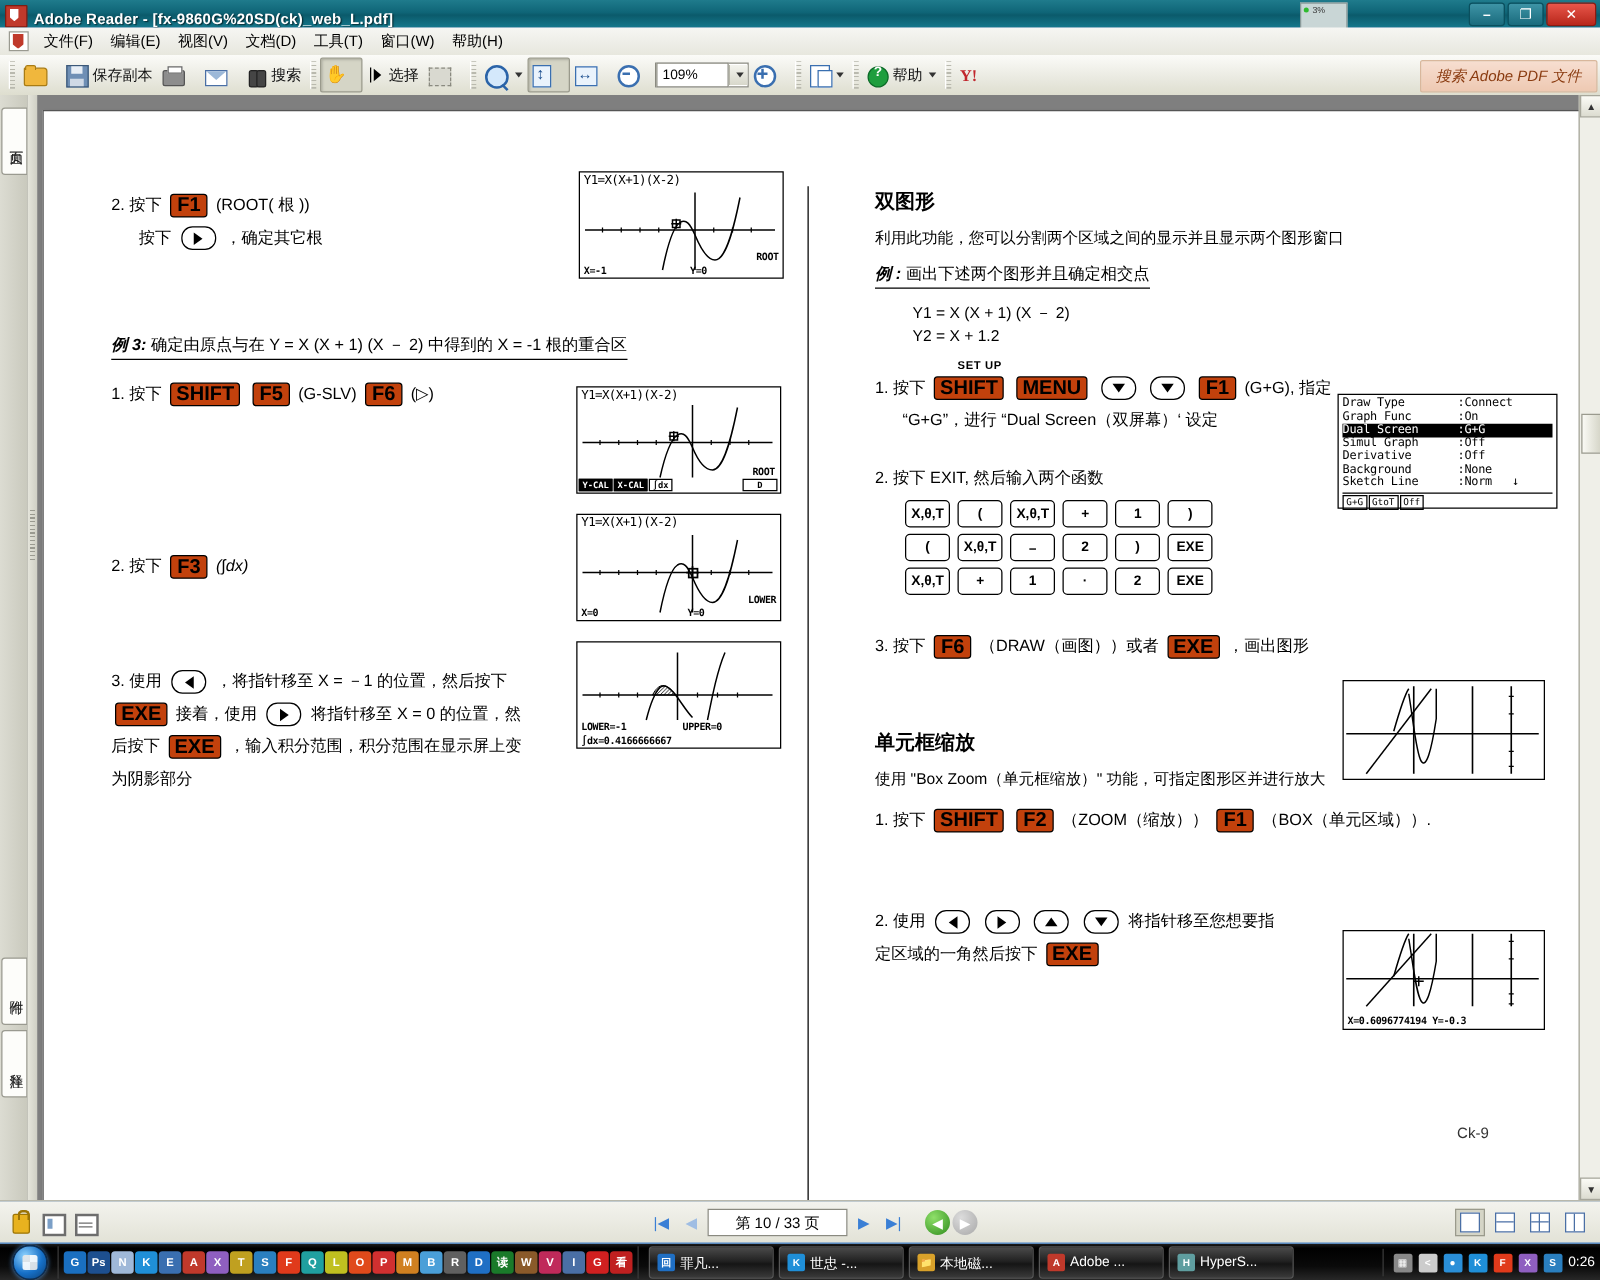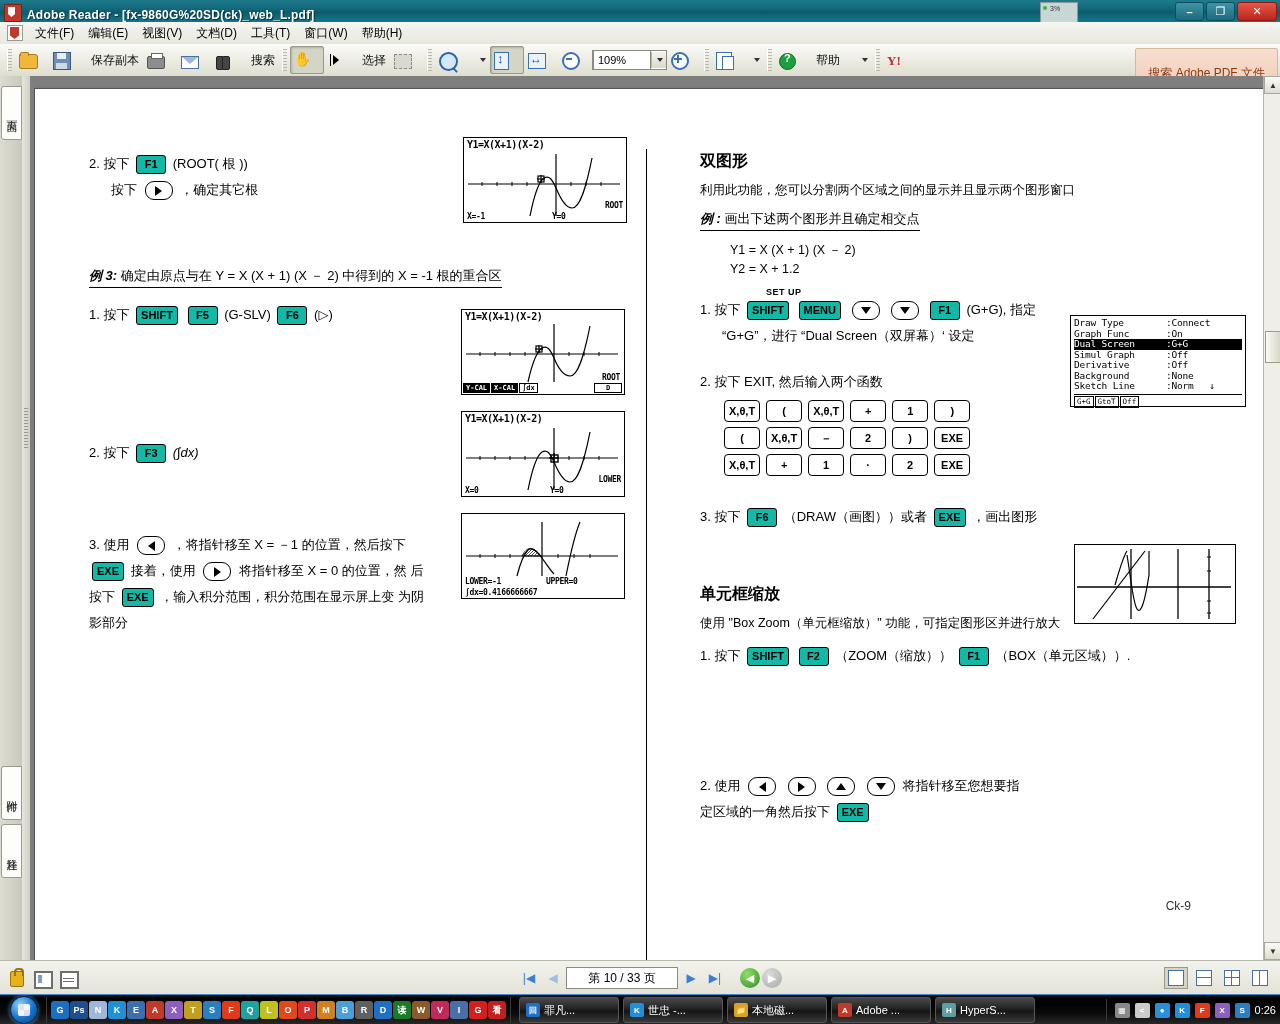"保存副本" .tbtn { gap: 20px -> 3px }
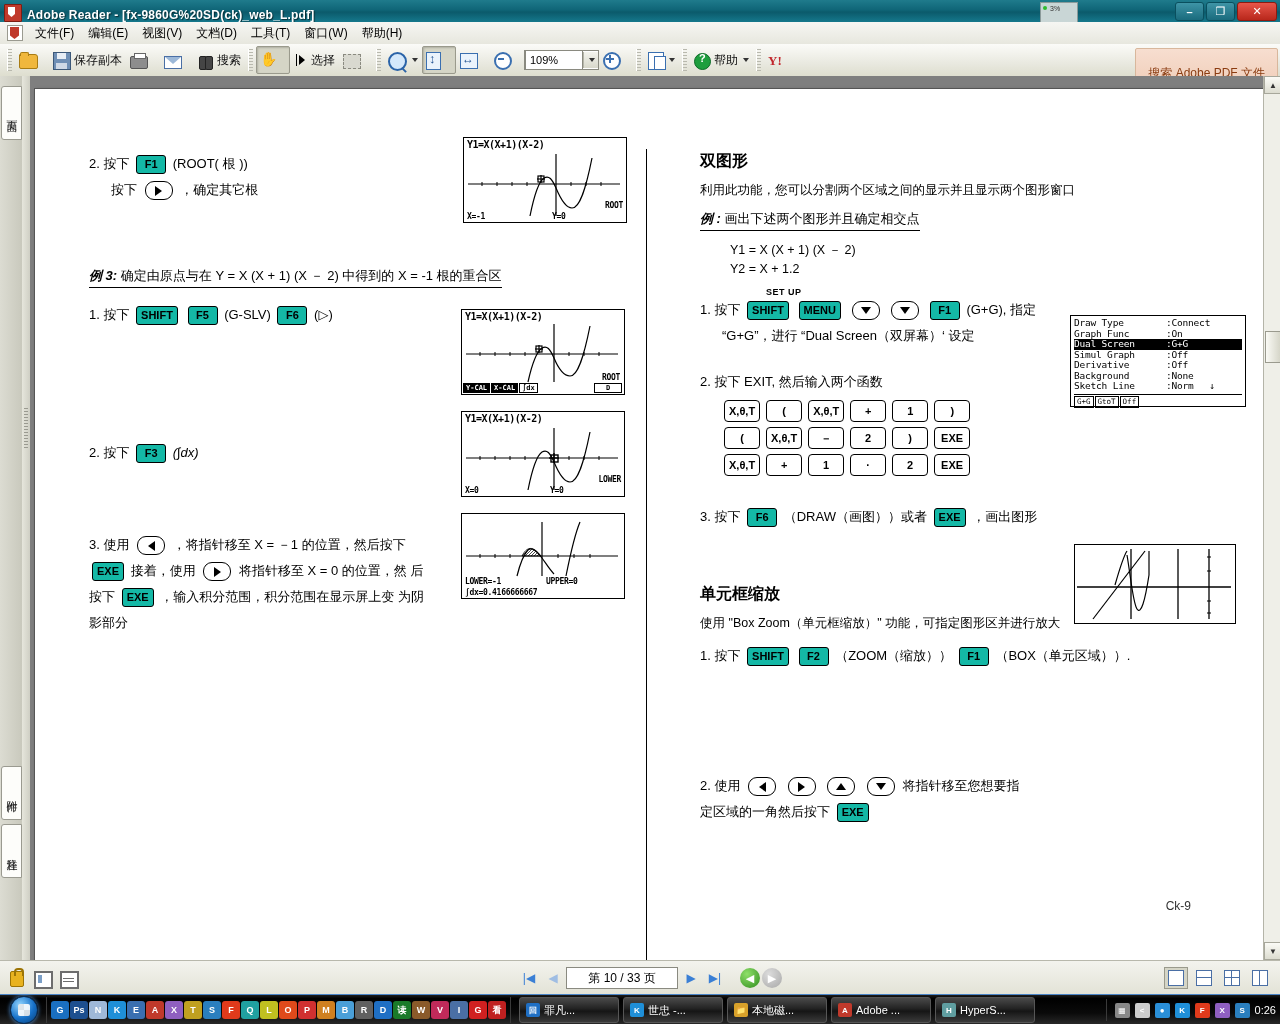"搜索 Adobe PDF 文件" .searchpdf { font-style: none -> italic; padding: 12px 12px -> 0 12px }
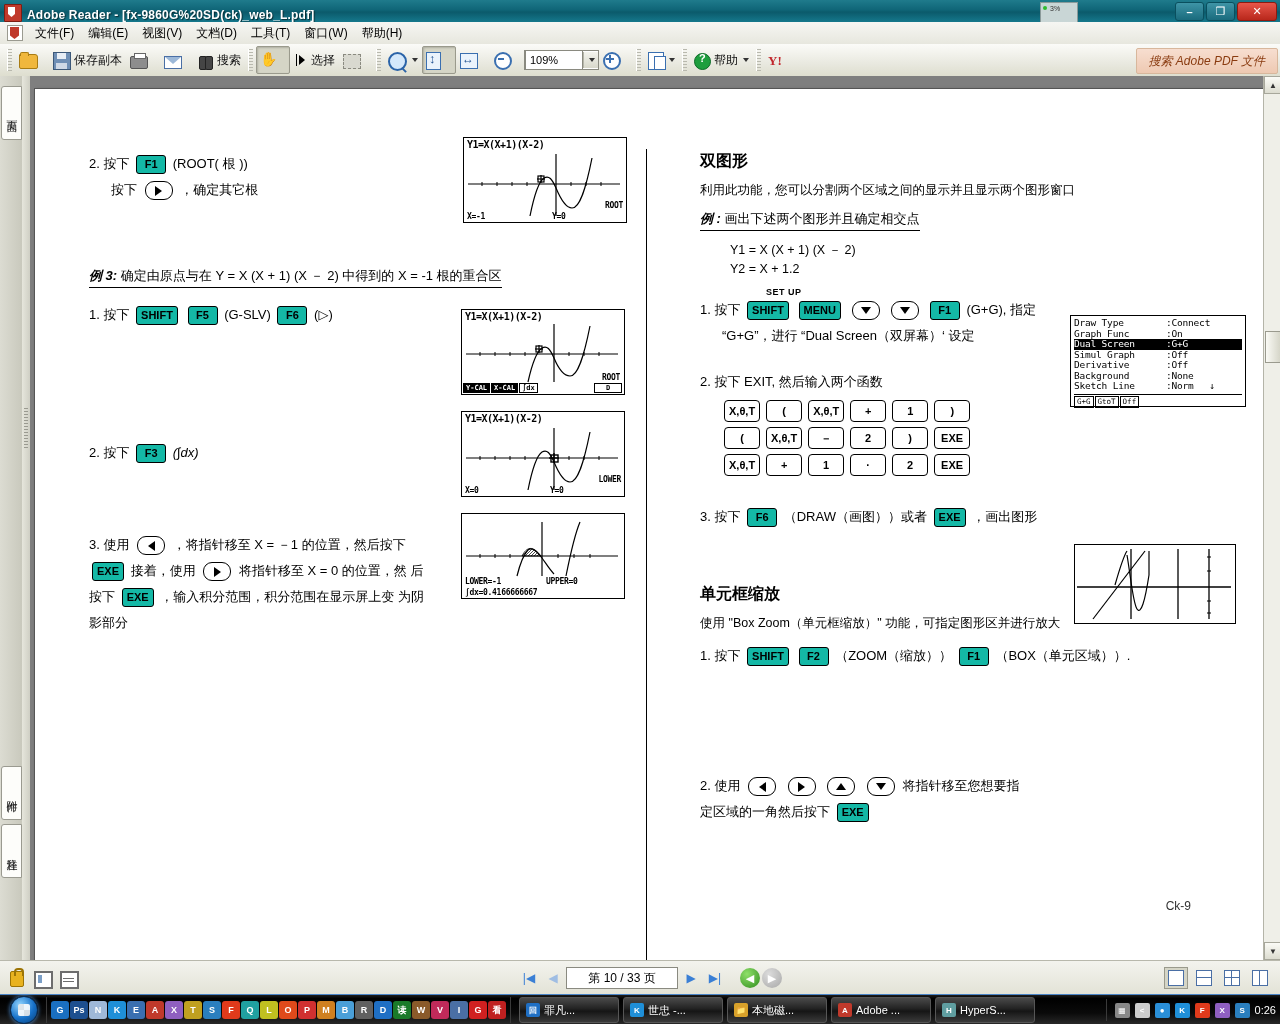"Y1=X(X+1)(X-2)" .lcd .hd { font-weight: bold -> normal }
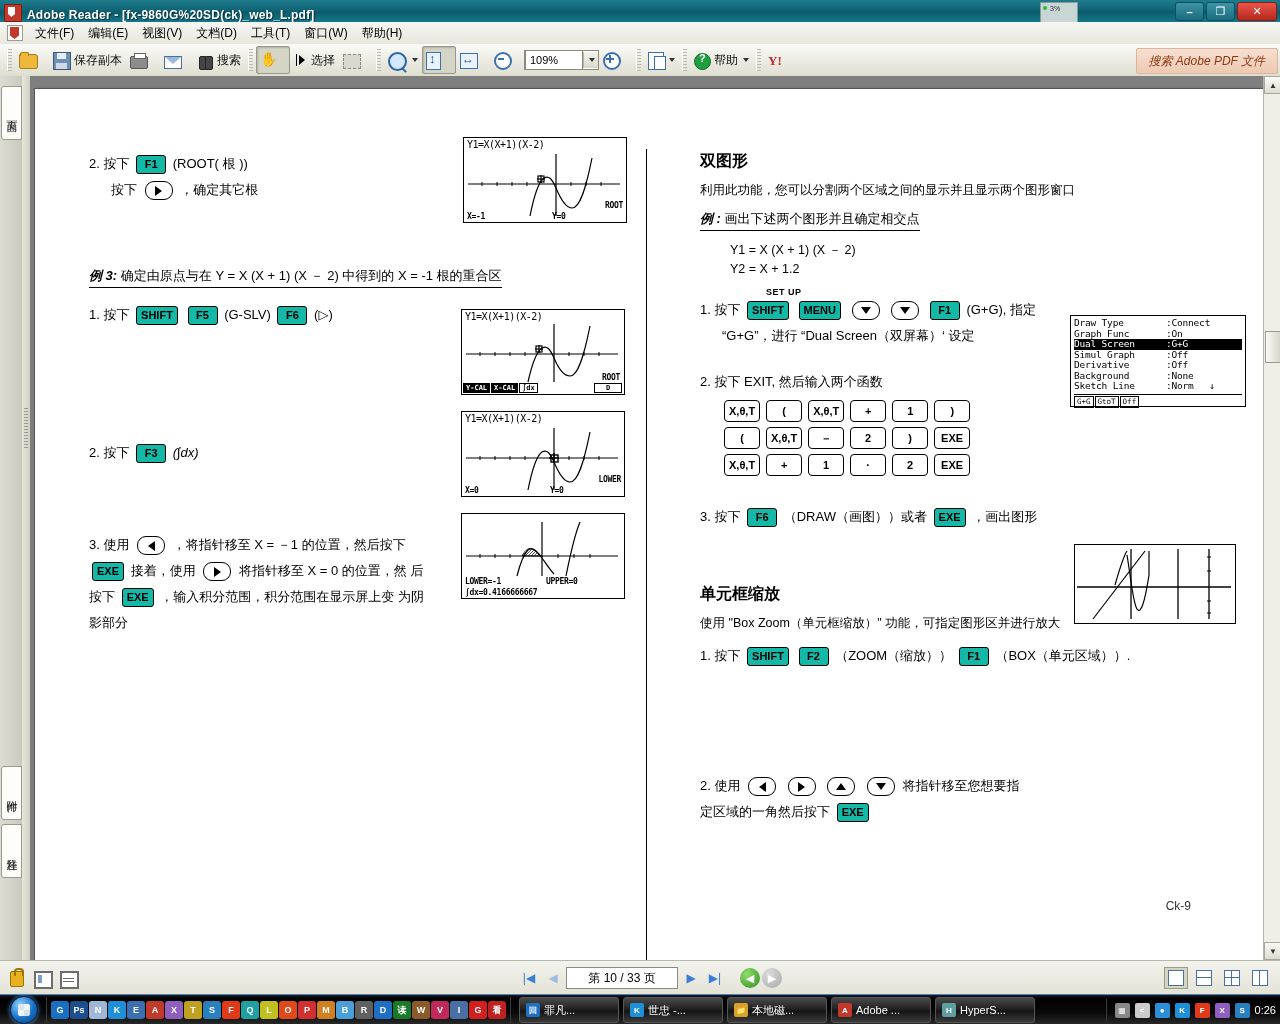"F1" .key { background: #14b8a6 -> #c2410c; font-size: 11px -> 16px }
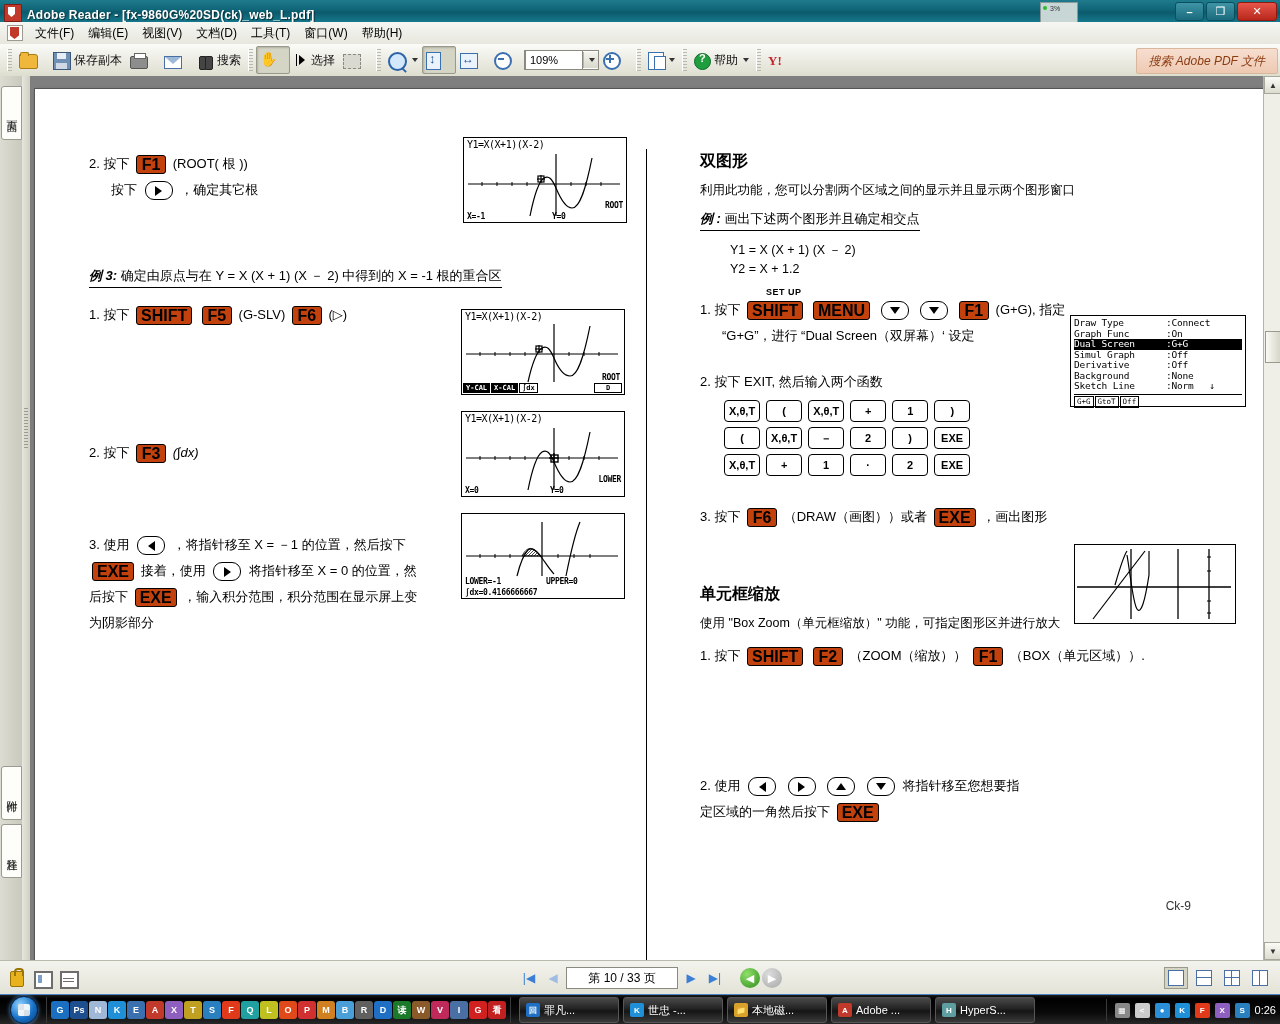"2. 使用 将指针移至您想要指 定区域的一角然后按下 EXE" div.ztext { margin-top: 104px -> 55px }
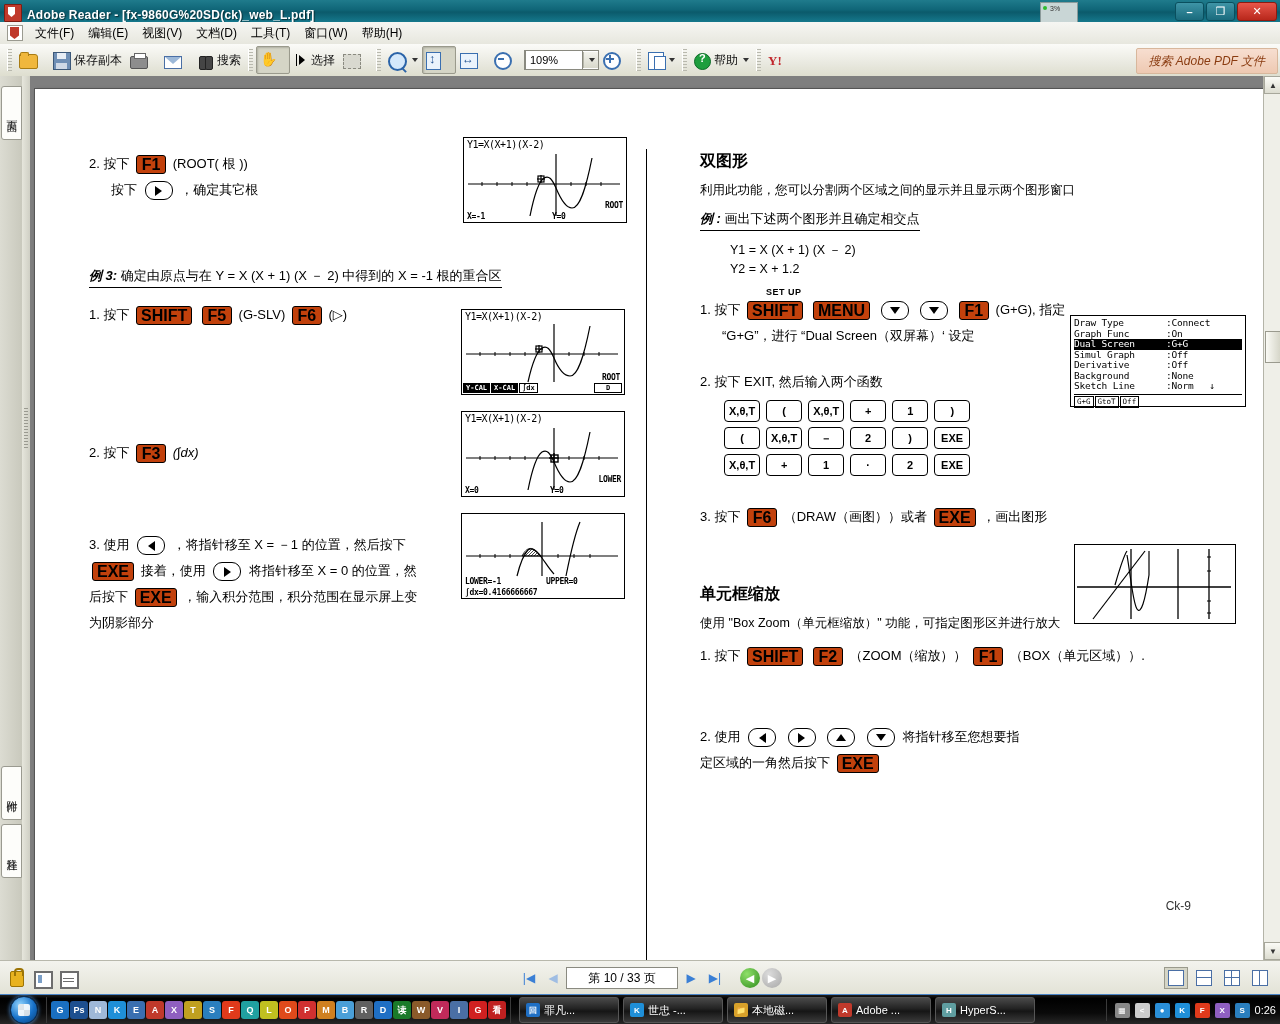"X=0.6096774194 Y=-0.3" div.lcd { html: none -> <div> <svg> <line></line> <line></line> <line></line> <line></line> <g> <line></line> <line></line> <line></line> <line></line> </g> <path></path> <path></path> <path></path> <g> <line></line> <line></line> </g> </svg> <div>X=0.6096774194 Y=-0.3</div> </div> }
